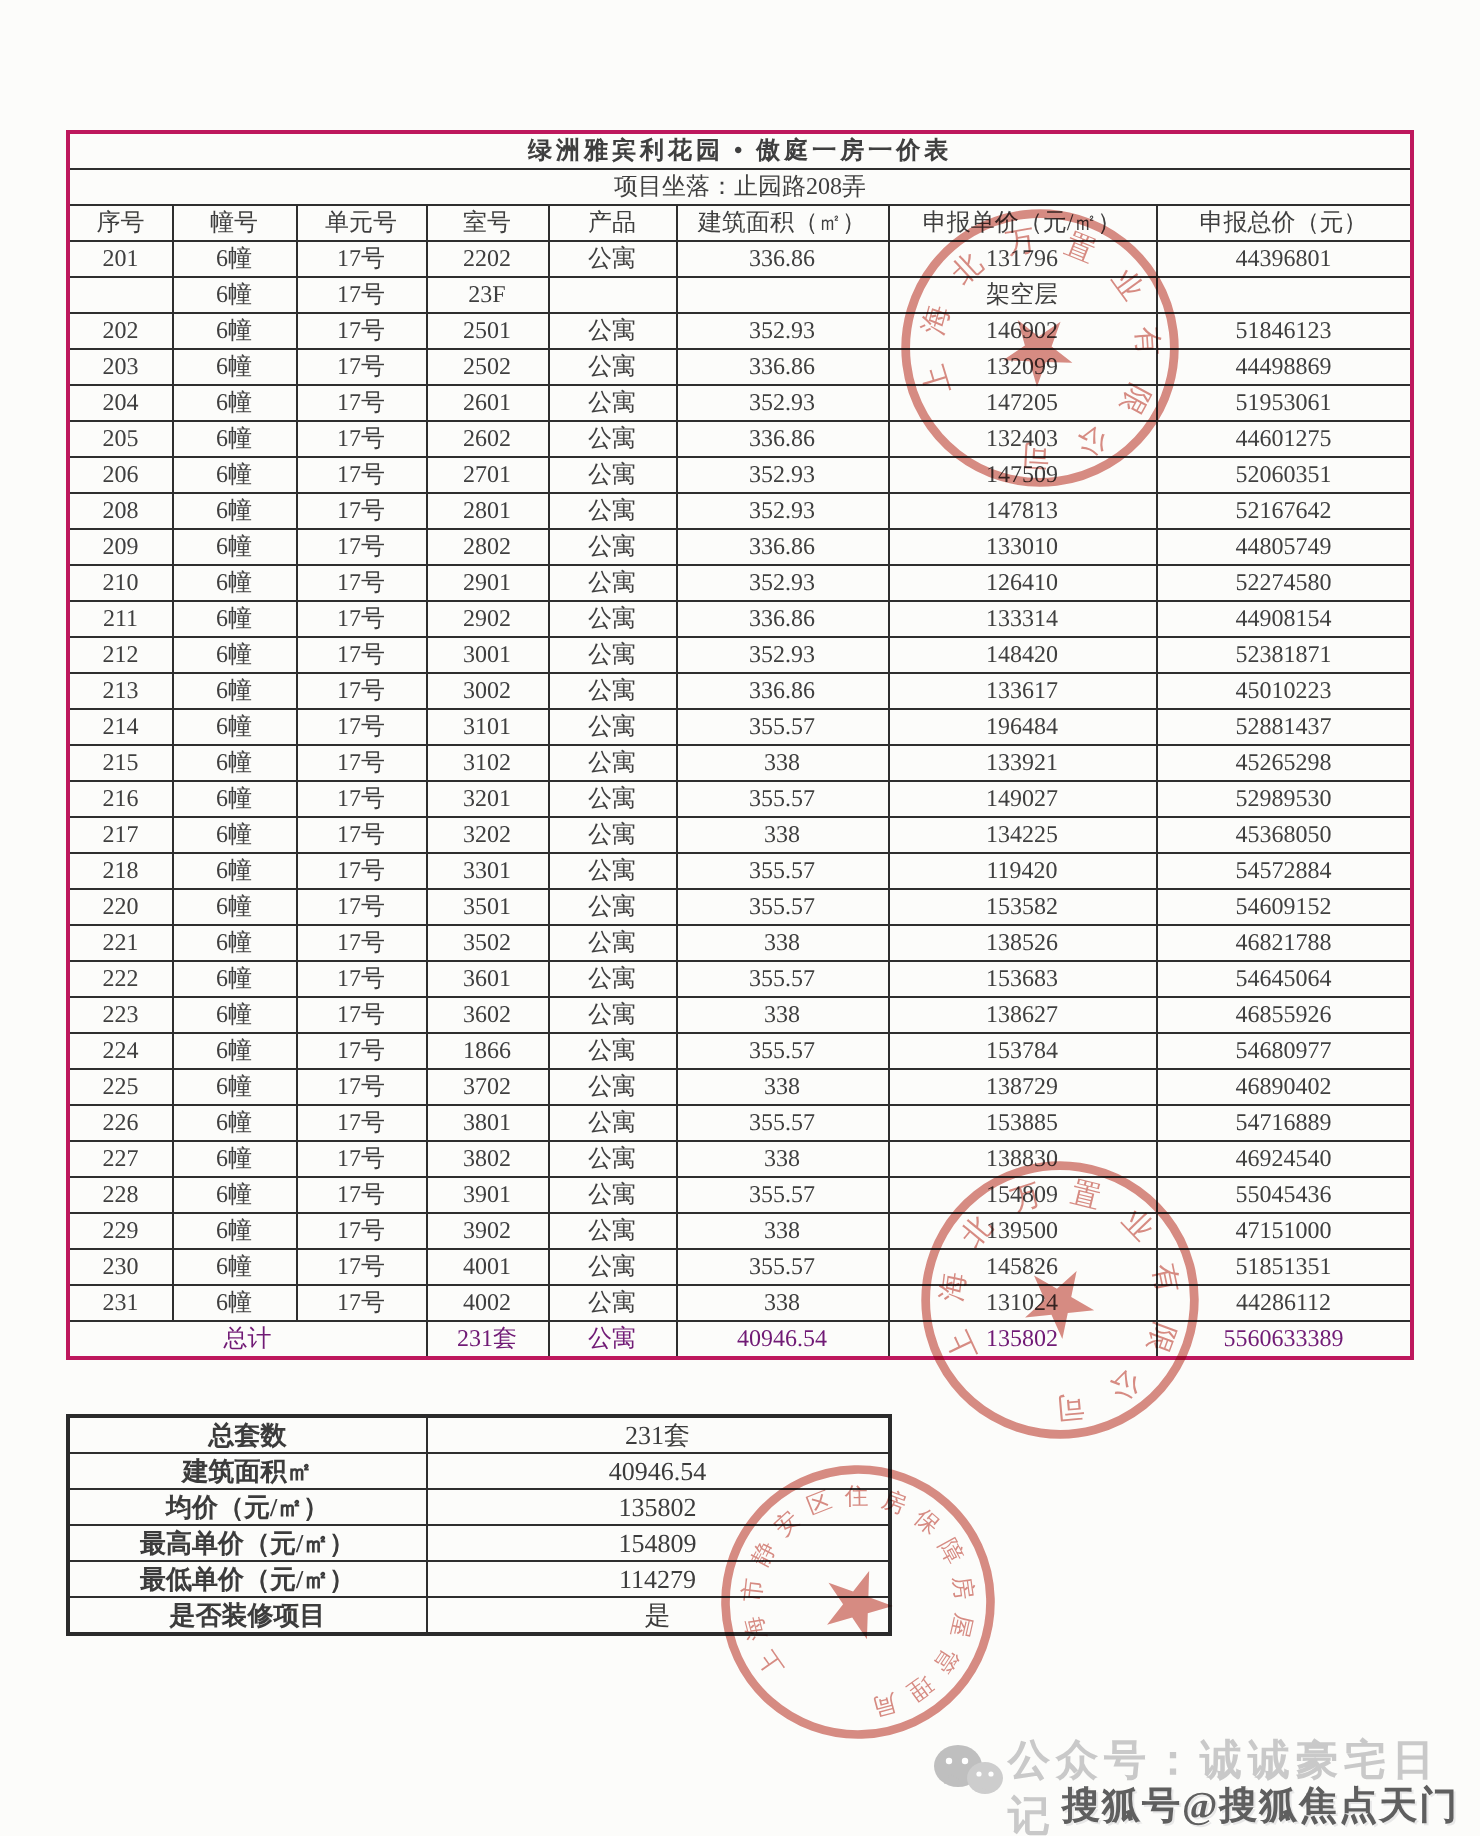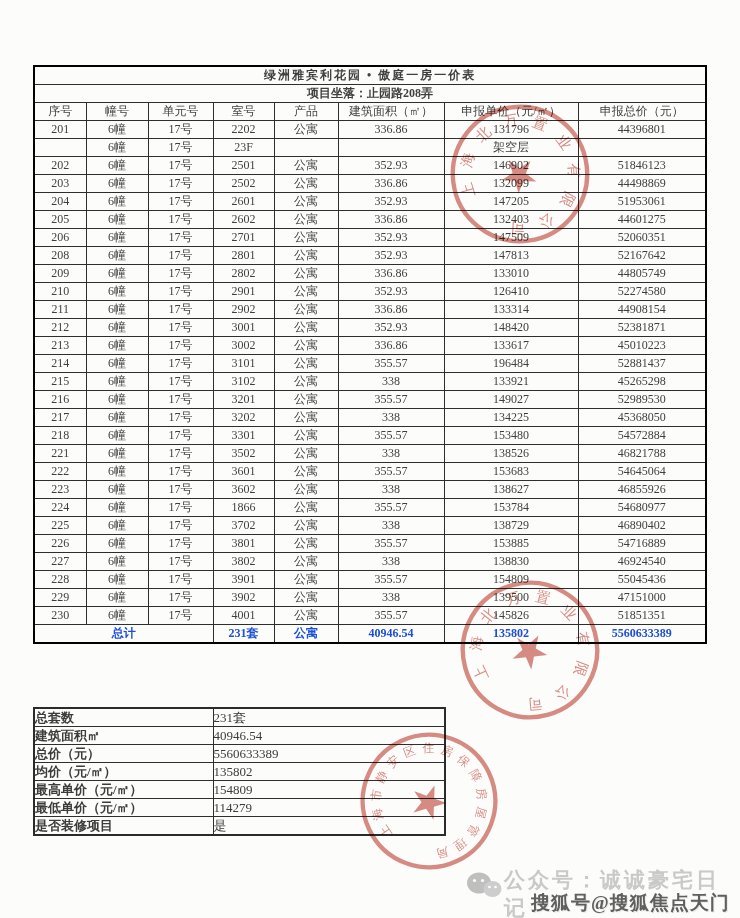"绿洲雅宾利花园 • 傲庭一房一价表" .price-table { border: 2px solid #000000 -> 2px solid #be185d }
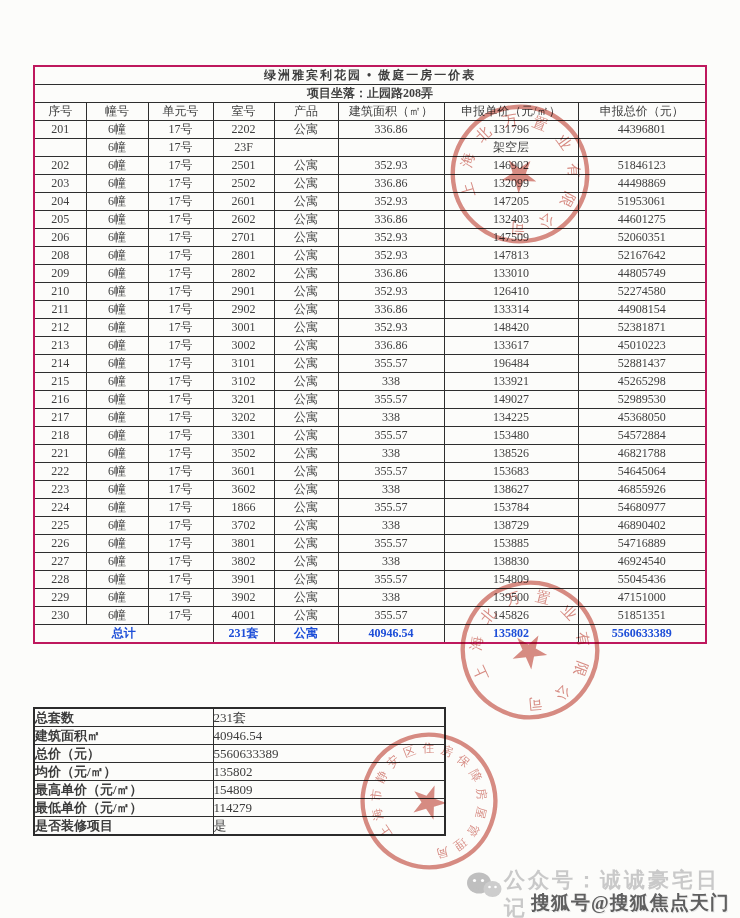"项目坐落：止园路208弄" .subtitle-cell { font-weight: bold -> normal }
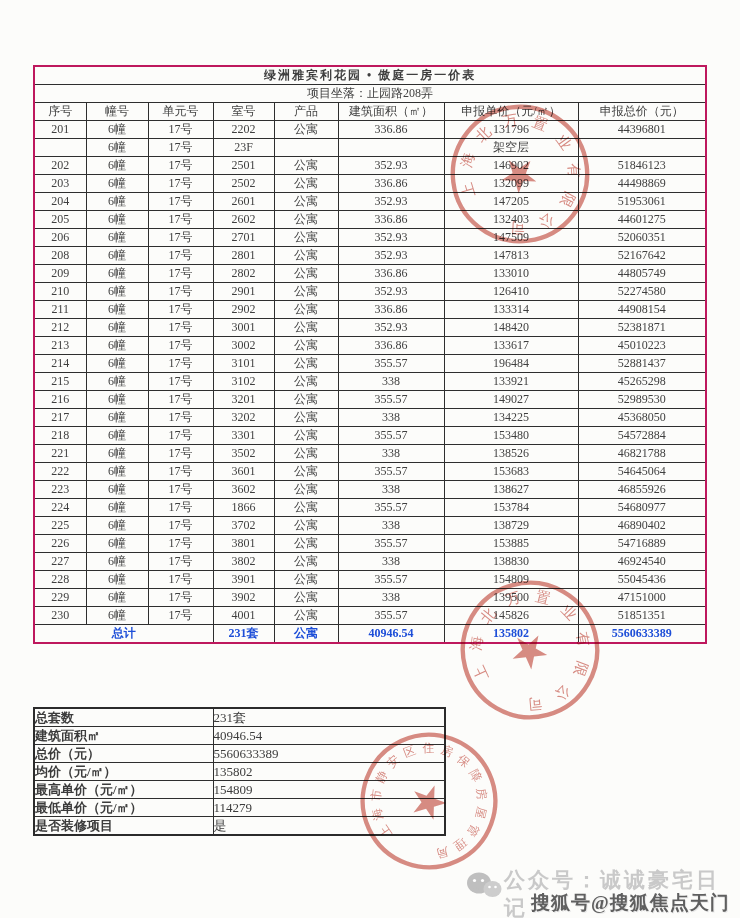"153480" td { text: 153480 -> 119420 }
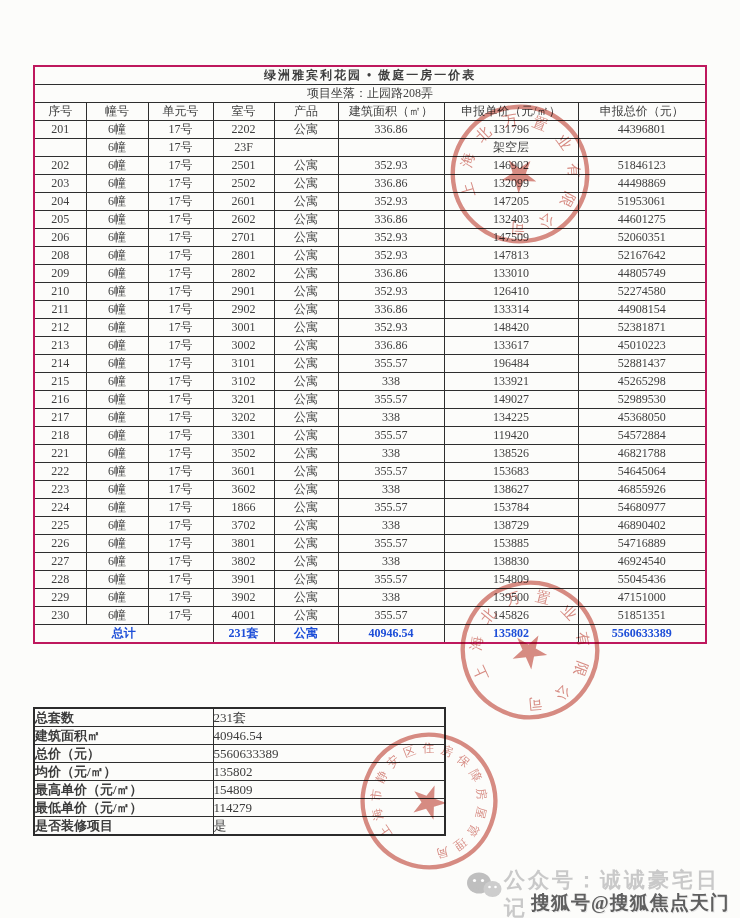"220" tr { html: none -> <tr> <td>220</td> <td>6幢</td> <td>17号</td> <td>3501</td> <td>公寓</td> <td>355.57</td> <td>153582</td> <td>54609152</td> </tr> }
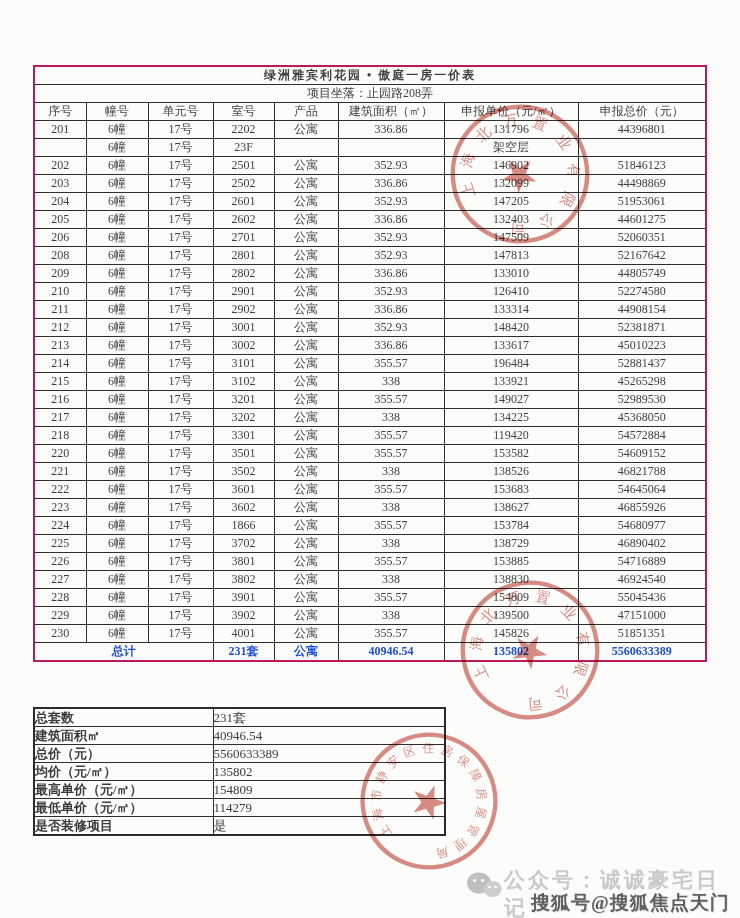"231" tr { html: none -> <tr> <td>231</td> <td>6幢</td> <td>17号</td> <td>4002</td> <td>公寓</td> <td>338</td> <td>131024</td> <td>44286112</td> </tr> }
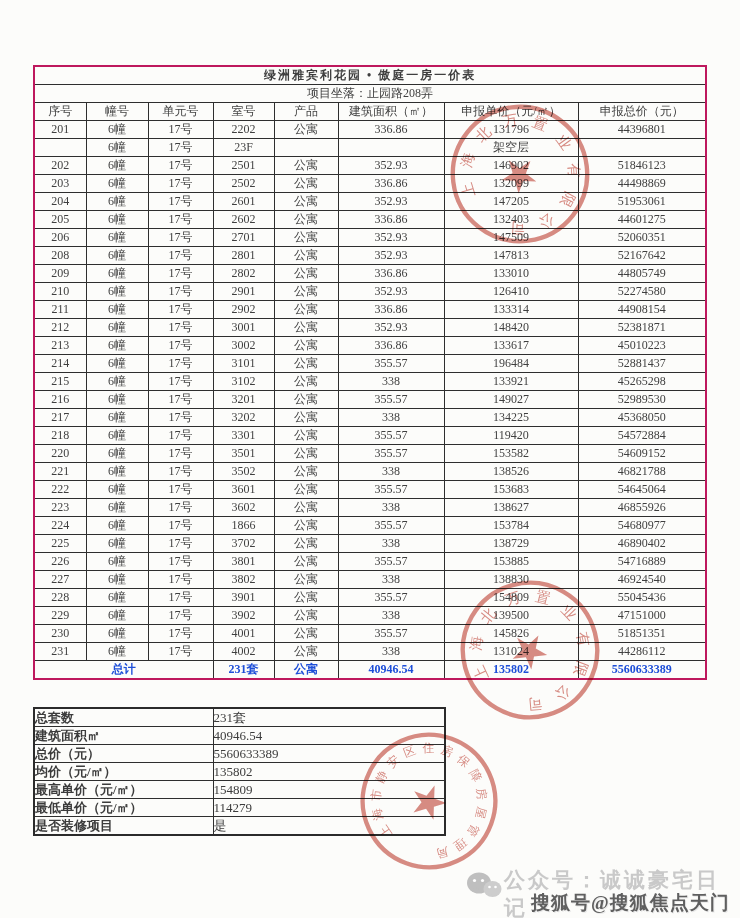"总计" .total-row td { color: #1d4ed8 -> #701a75; font-weight: bold -> normal }
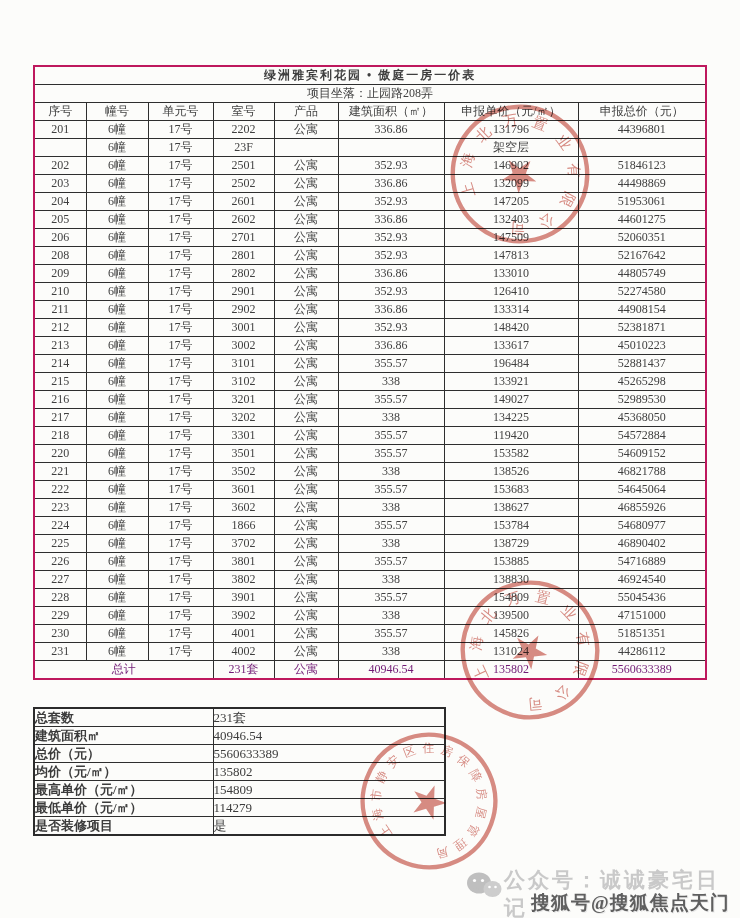"总套数" .summary-table td { text-align: none -> center }
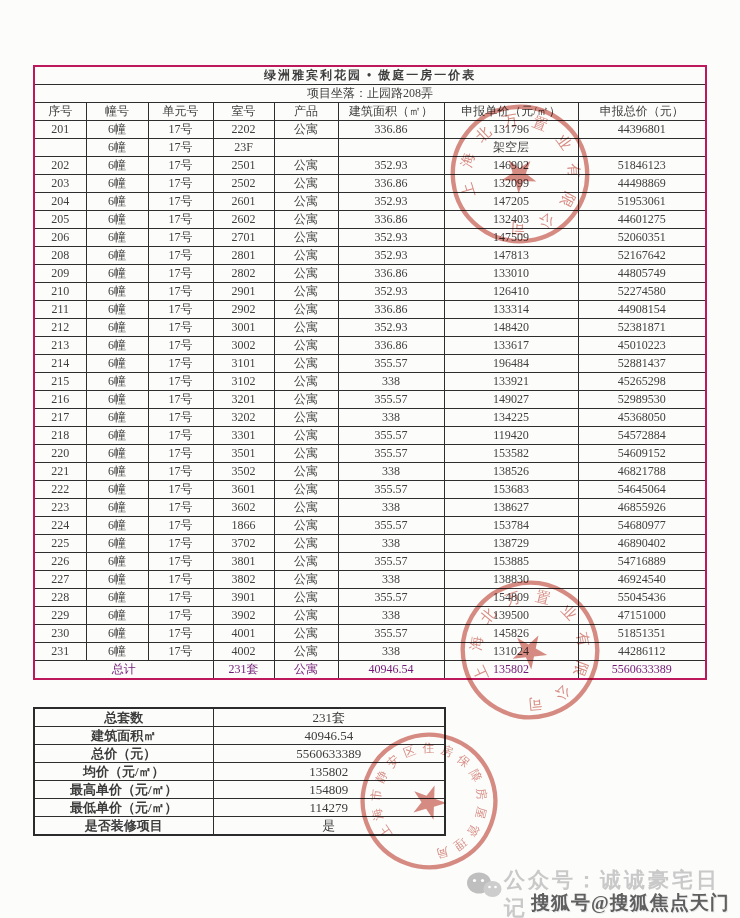"总价（元）" tr { html: <tr> <td>总价（元）</td> <td>5560633389</td> </tr> -> none }
